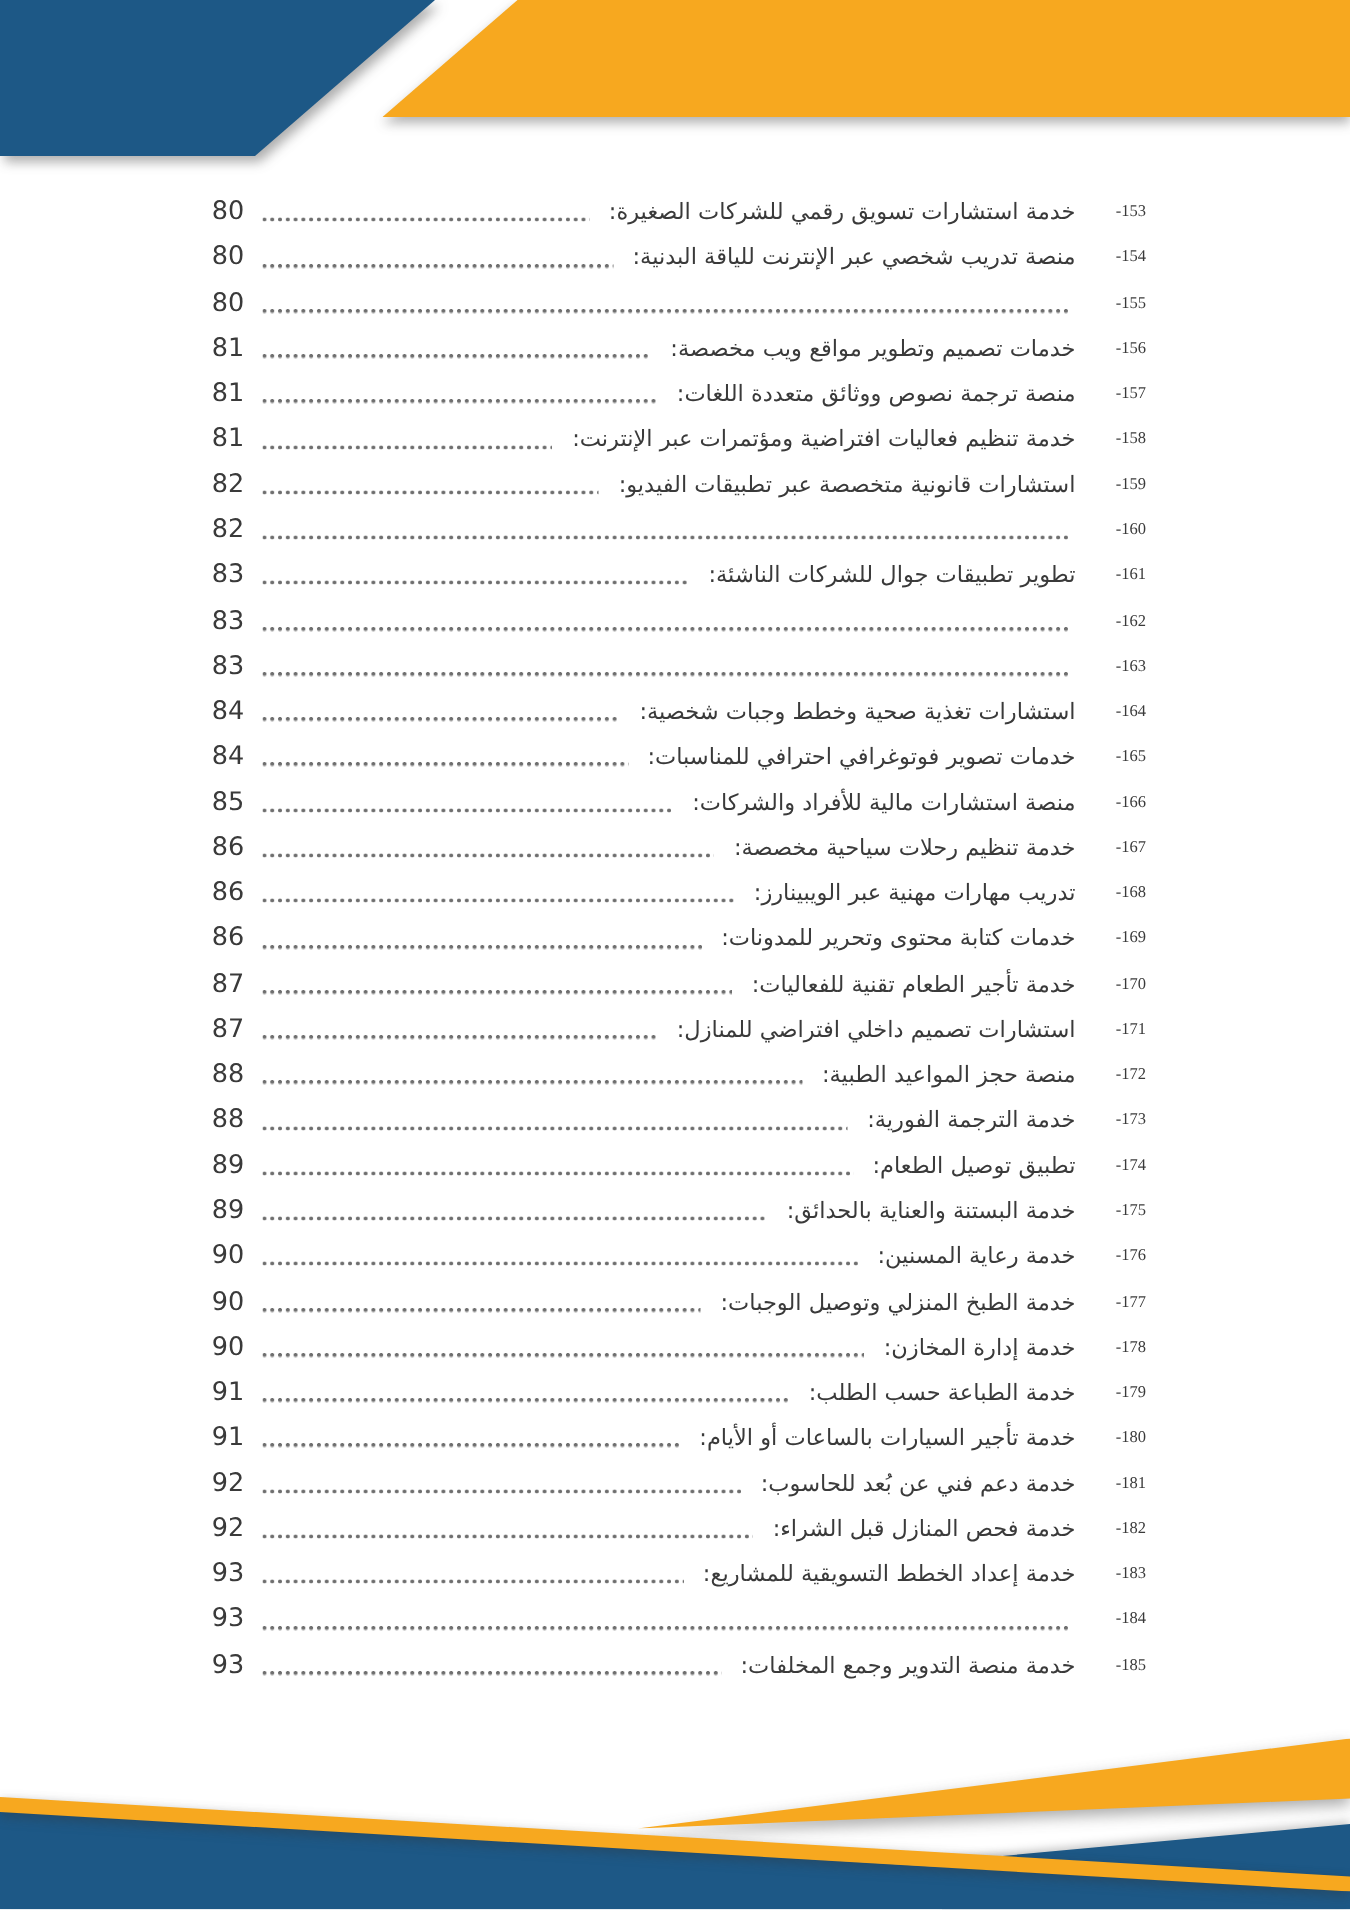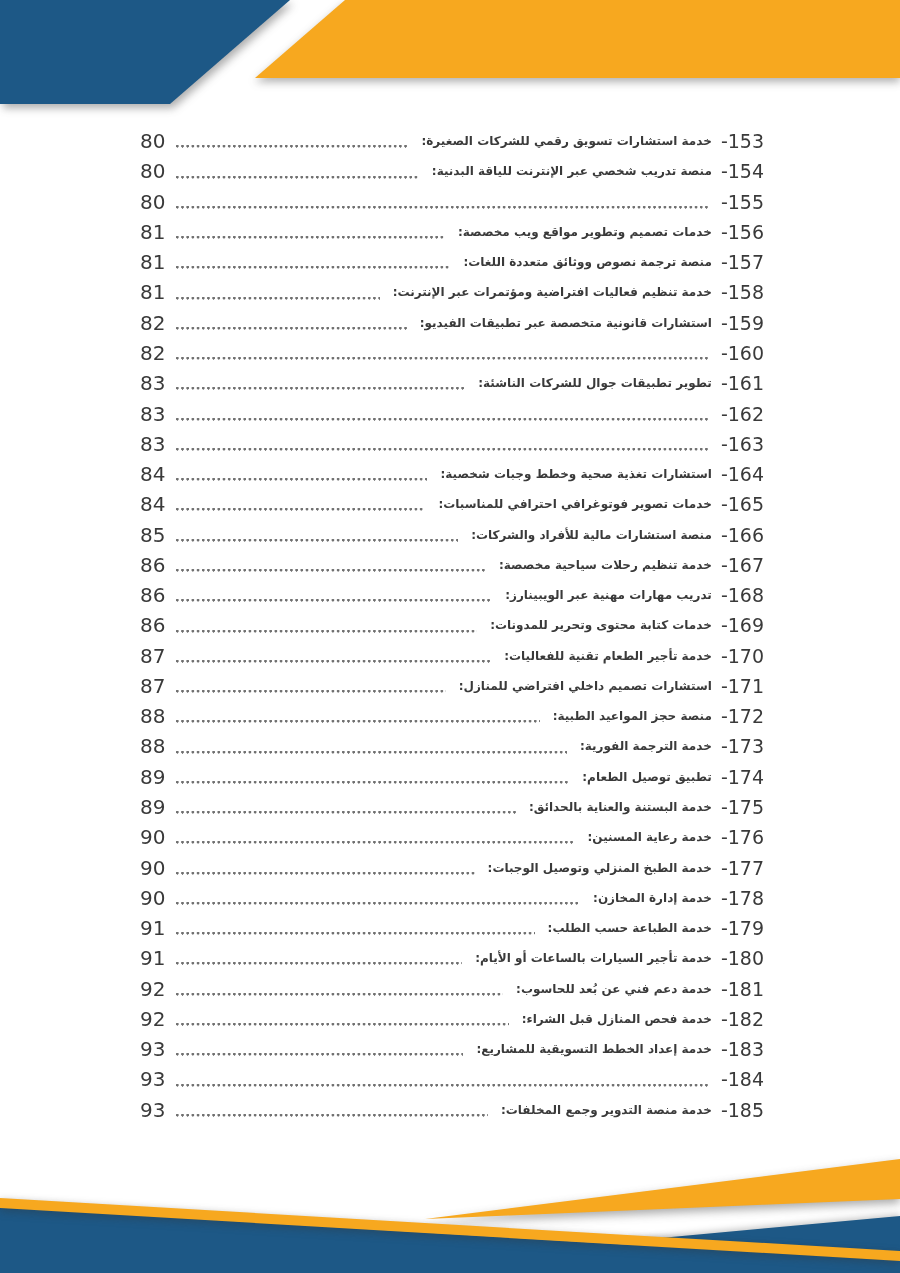"80" .pg { font-size: 20px -> 17px; text-align: right -> center }
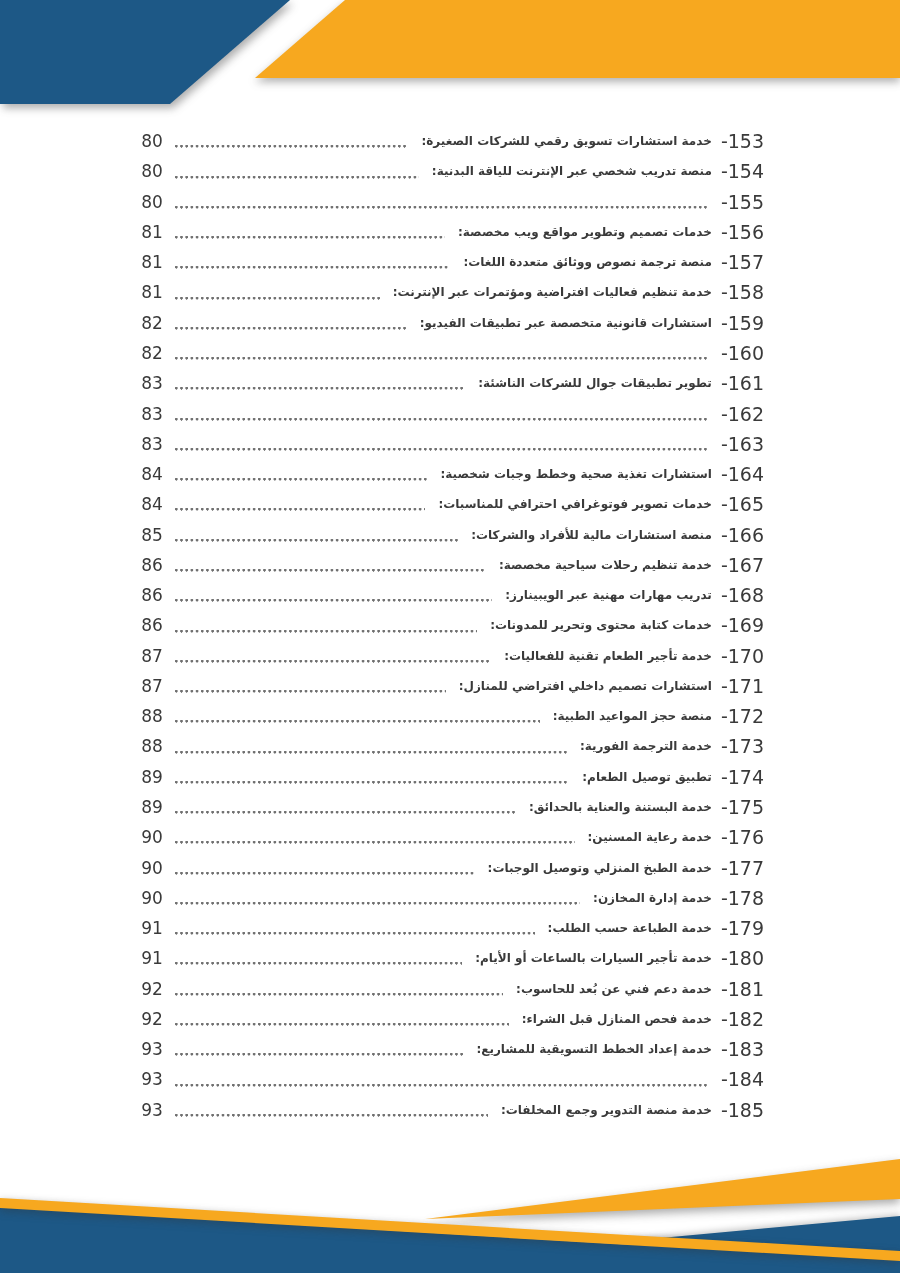"خدمة استشارات تسويق رقمي للشركات" .title { font-size: 12px -> 15px; font-weight: 700 -> 400 }
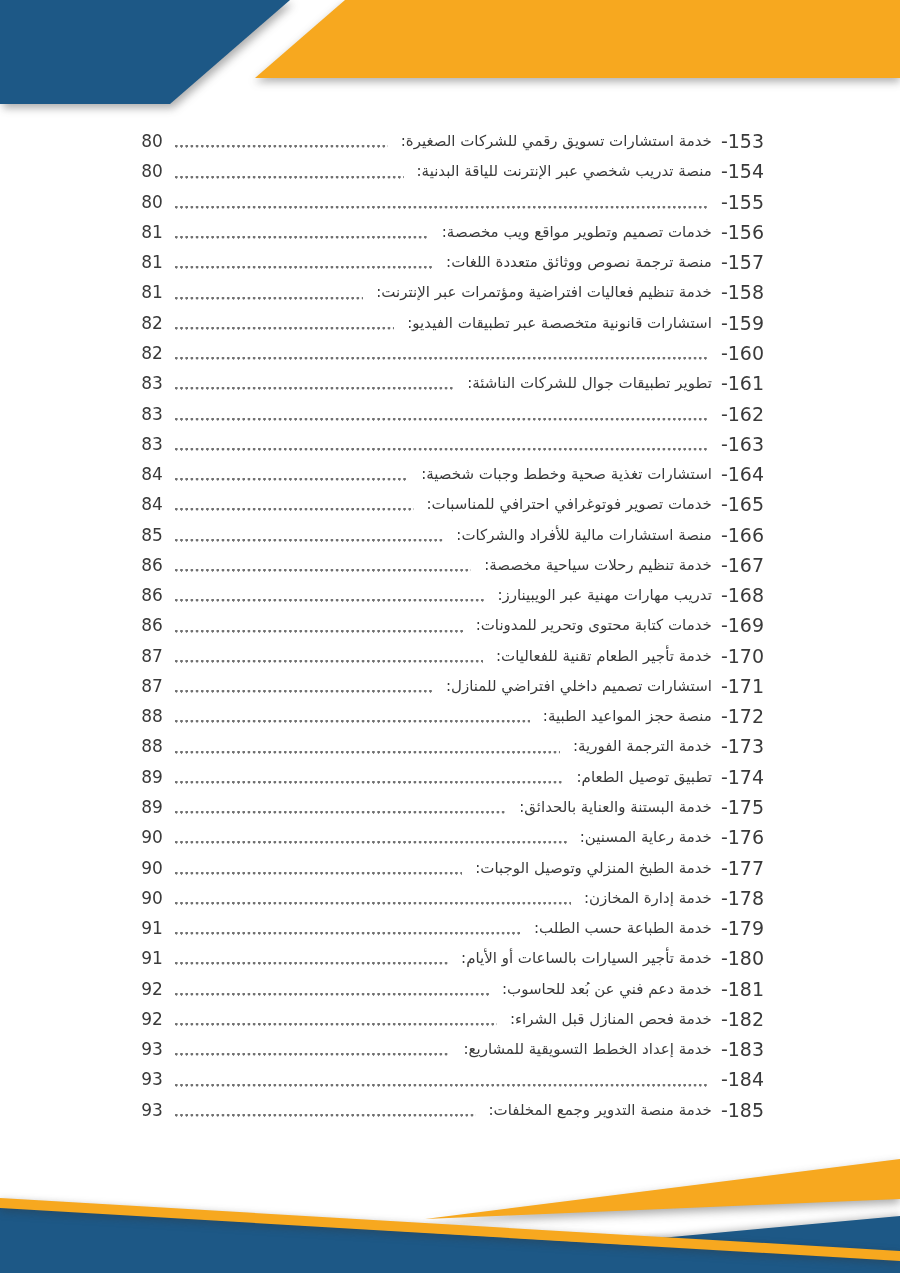"153-" .num { font-family: none -> Liberation Serif, serif; font-size: 19px -> 11px }
